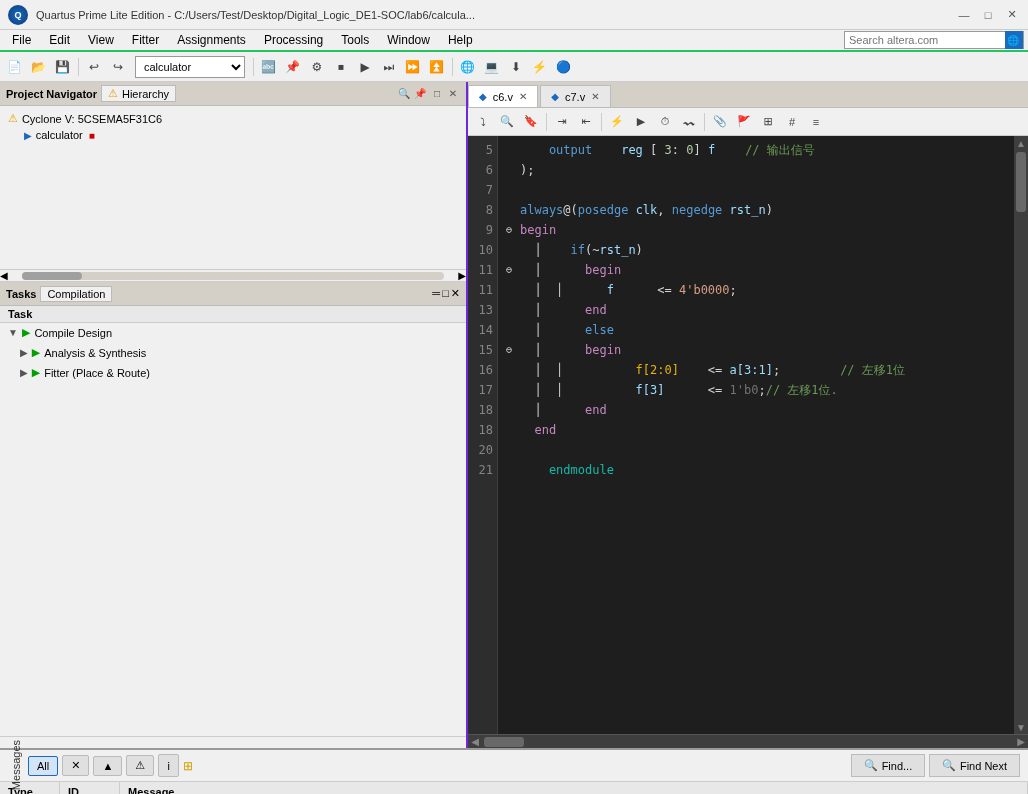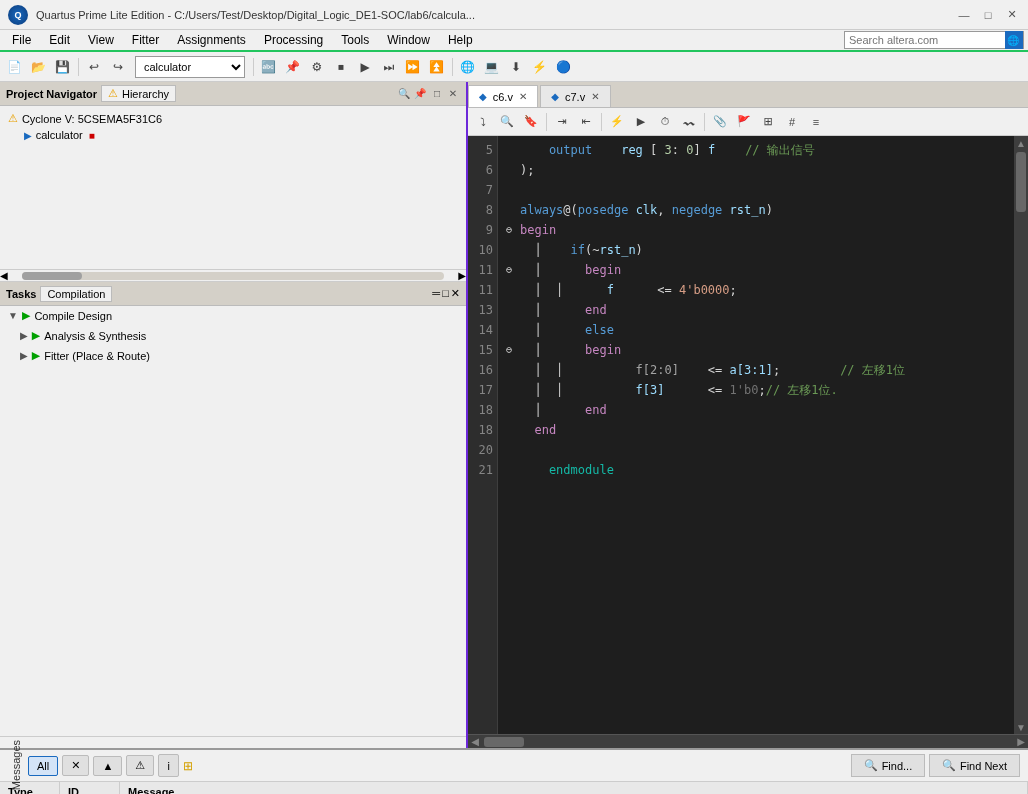"Task" div { html: none -> <div>Task</div> }
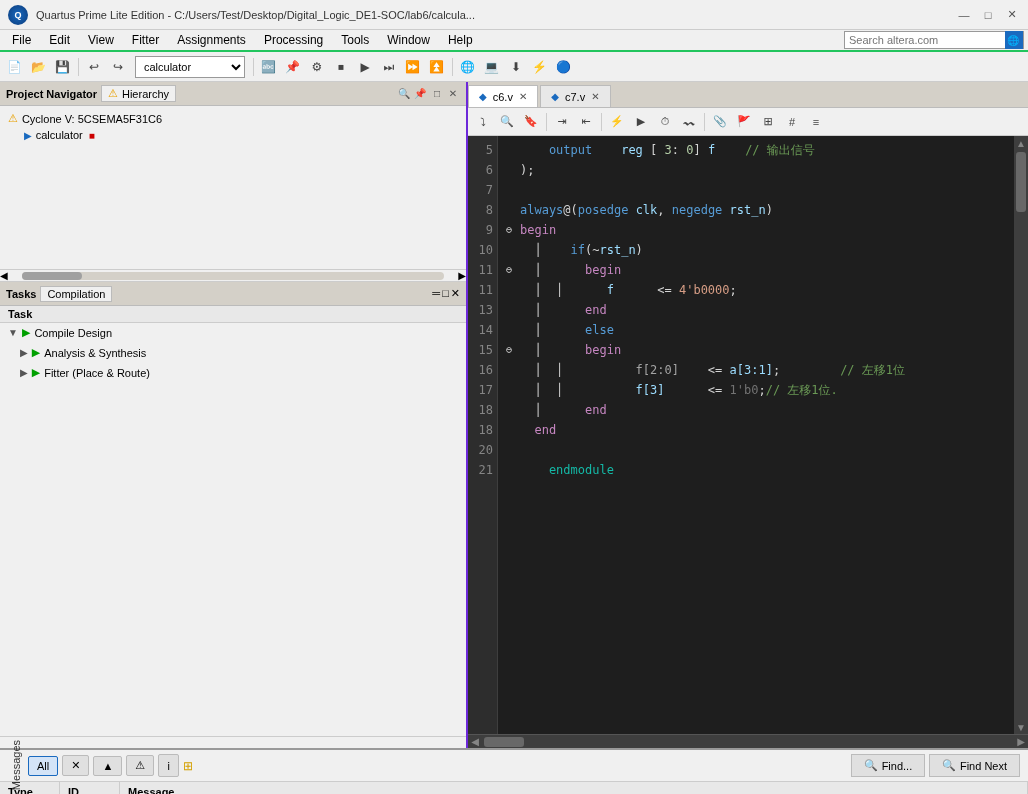"f[2:0]" span { color: #a3a3a3 -> #eab308 }
